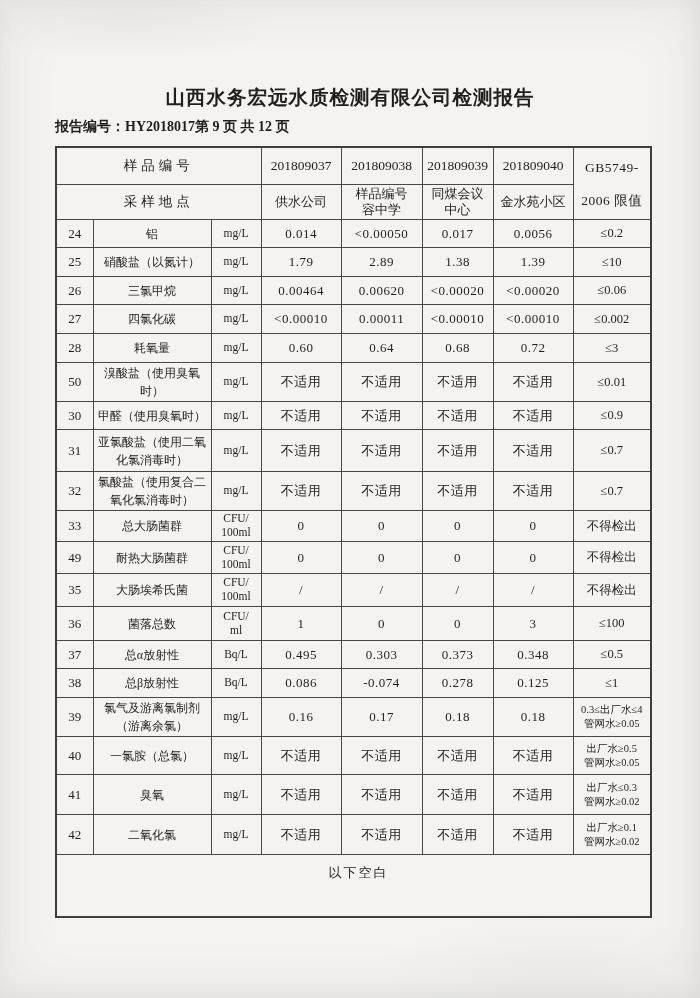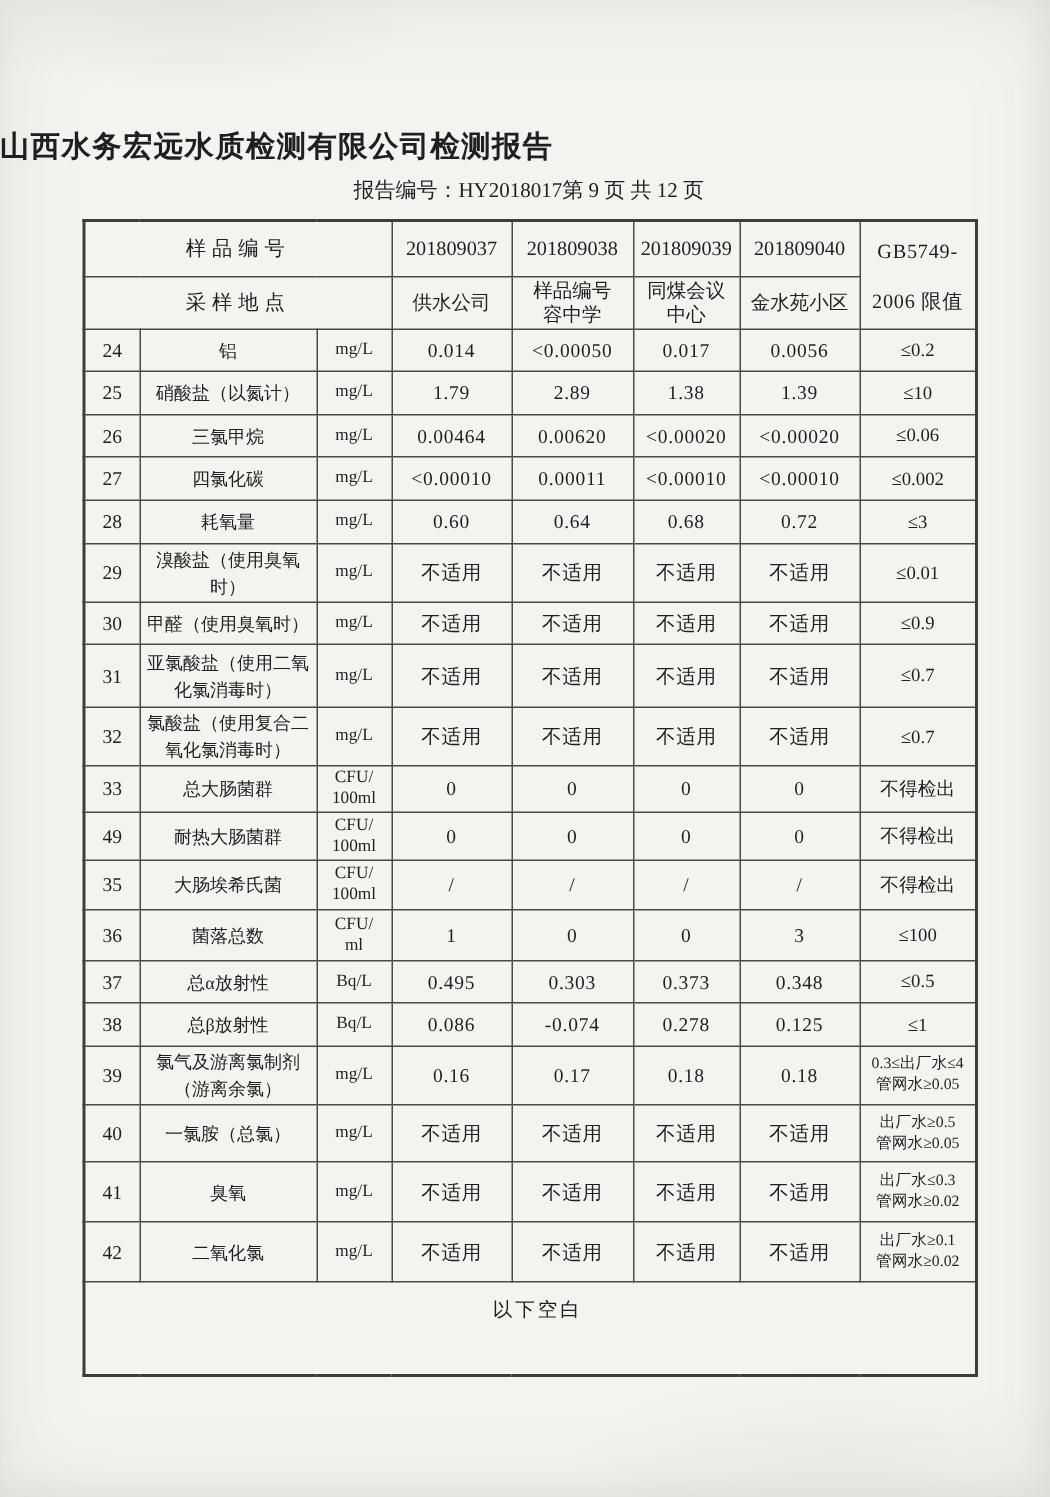"山西水务宏远水质检测有限公司检测报告" .title { text-align: left -> center }
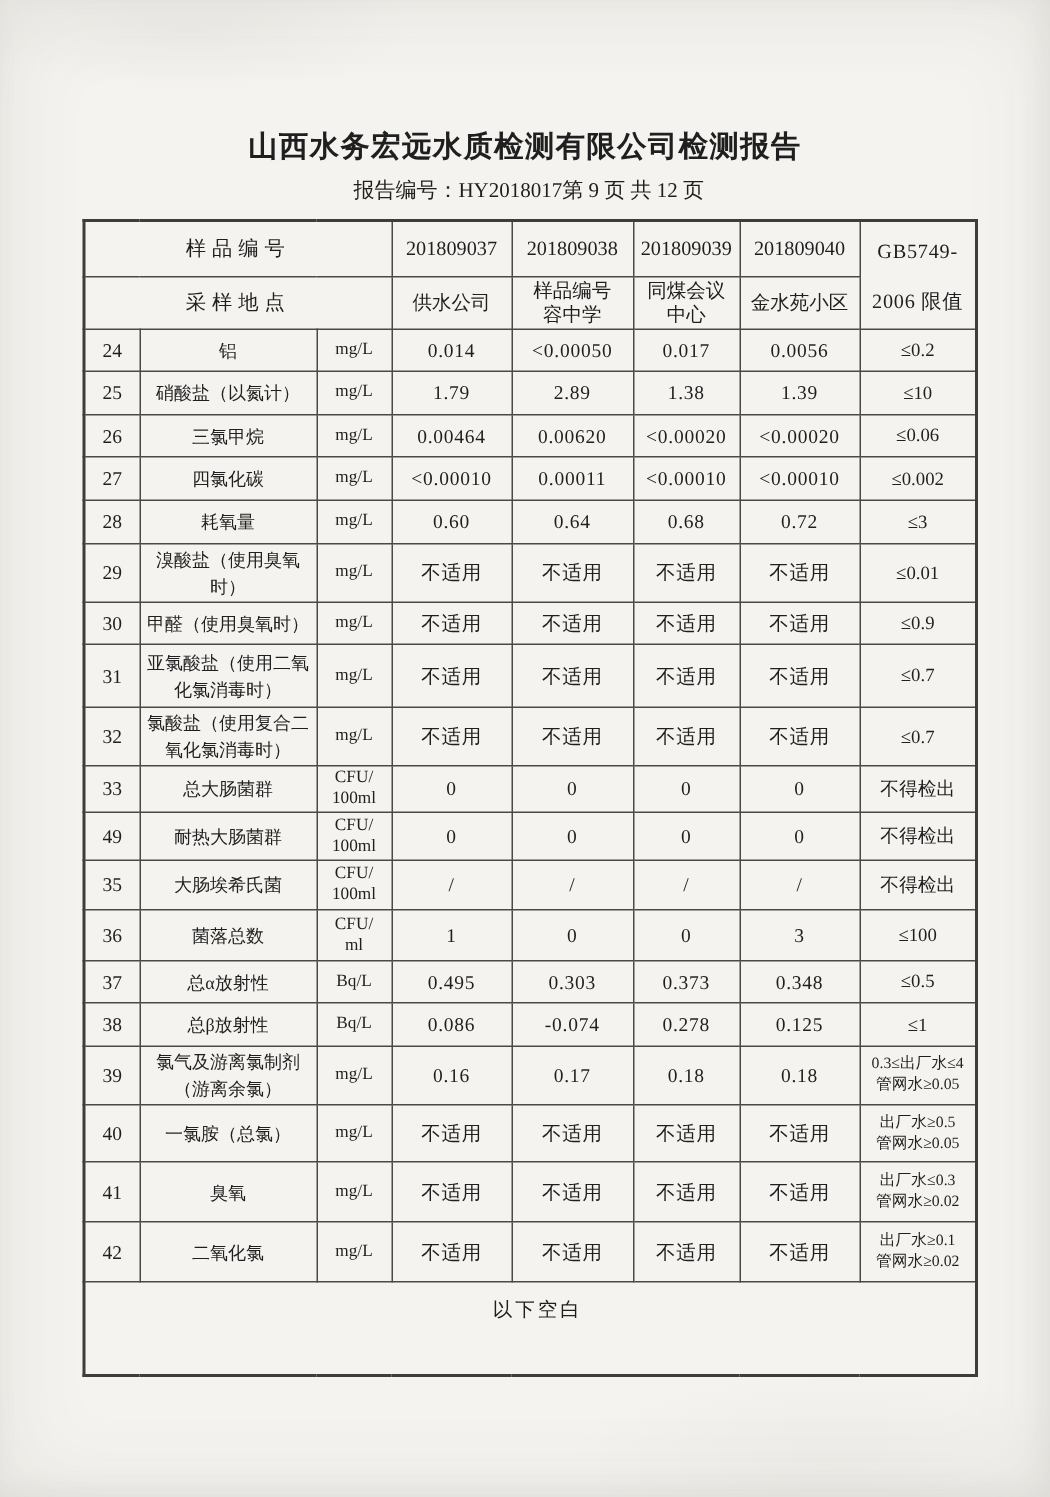"报告编号：HY2018017" .meta { font-weight: normal -> bold; justify-content: center -> flex-start }
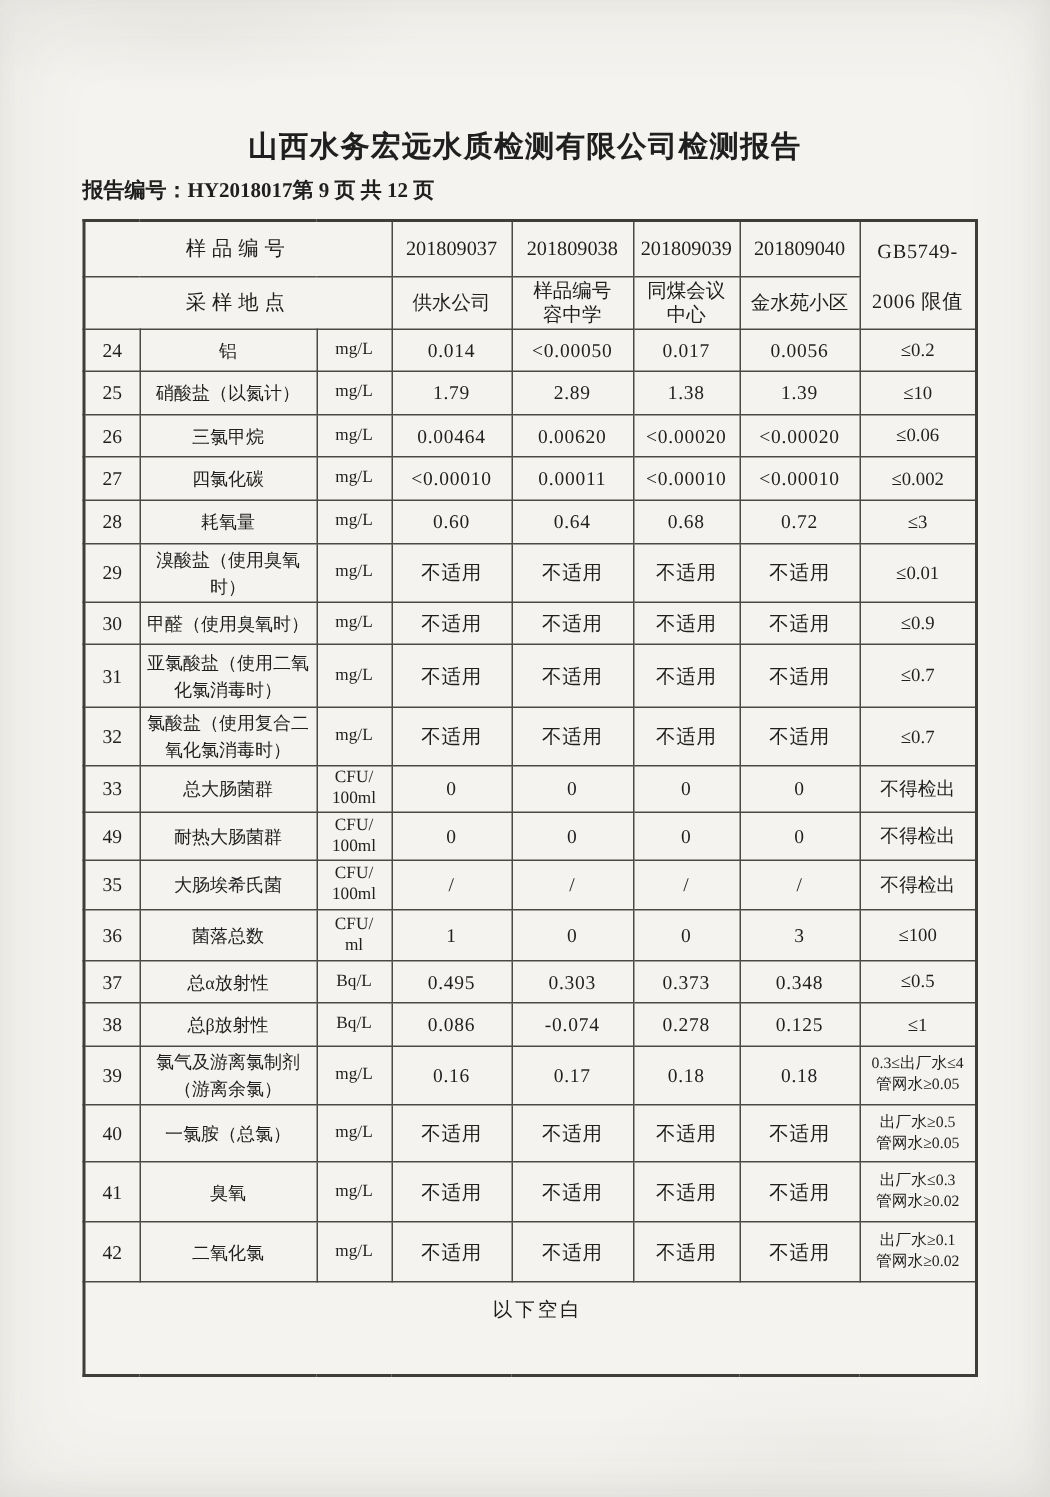"29" td.no { text: 29 -> 50 }
